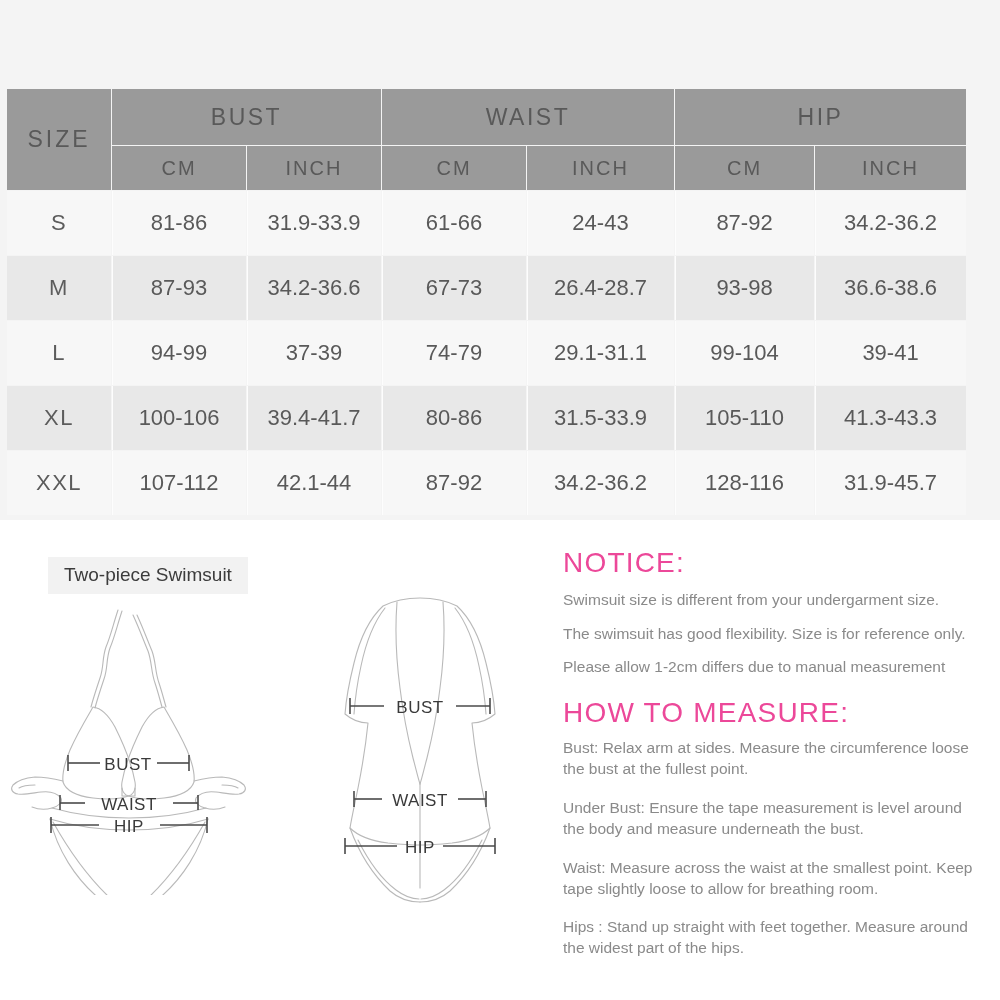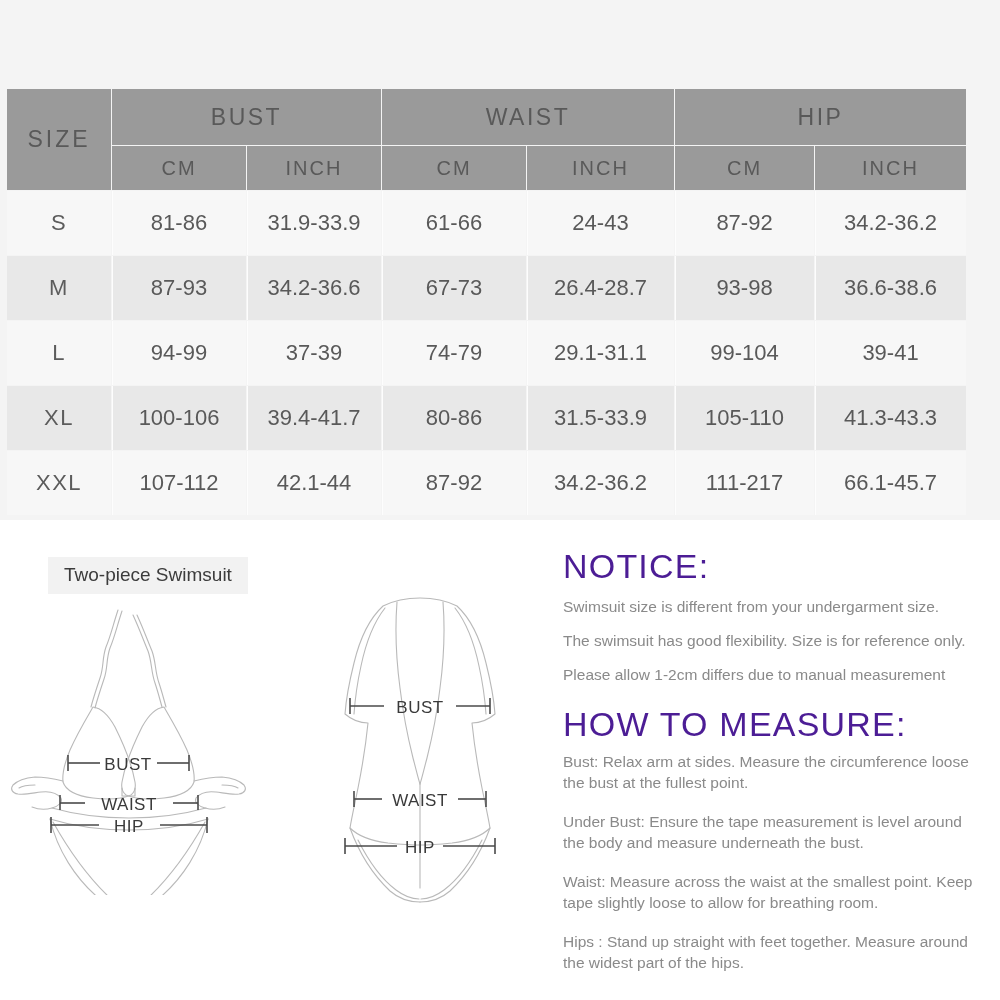"111-217" td { text: 111-217 -> 128-116 }
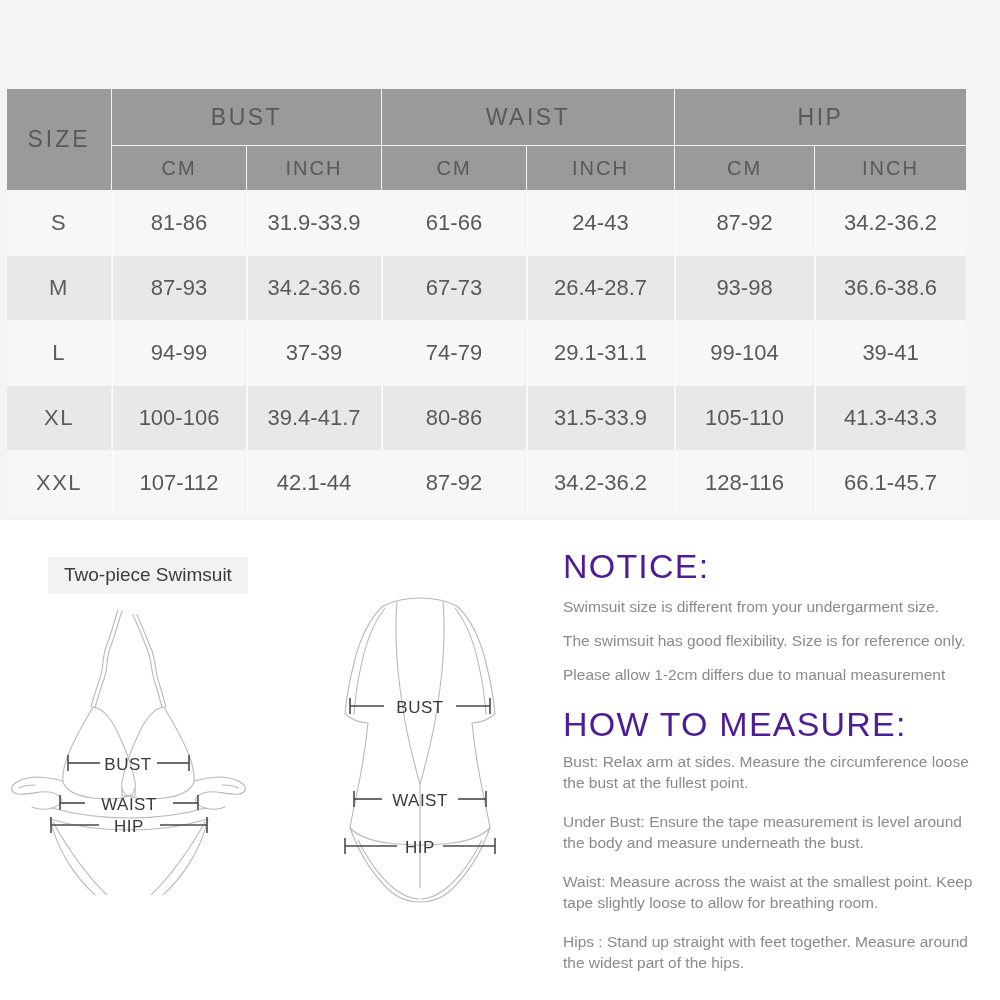"66.1-45.7" td { text: 66.1-45.7 -> 31.9-45.7 }
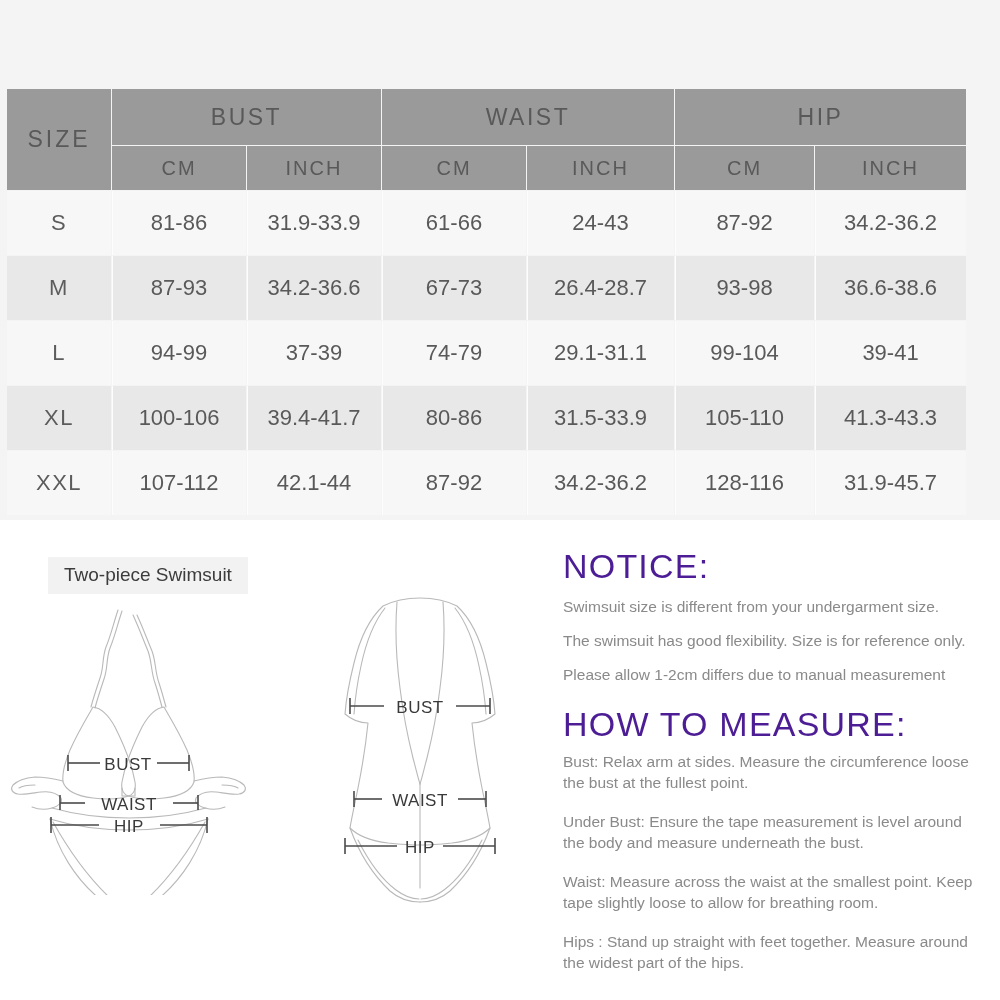"NOTICE:" .heading { color: #4c1d95 -> #ec4899; font-size: 34px -> 28px }
